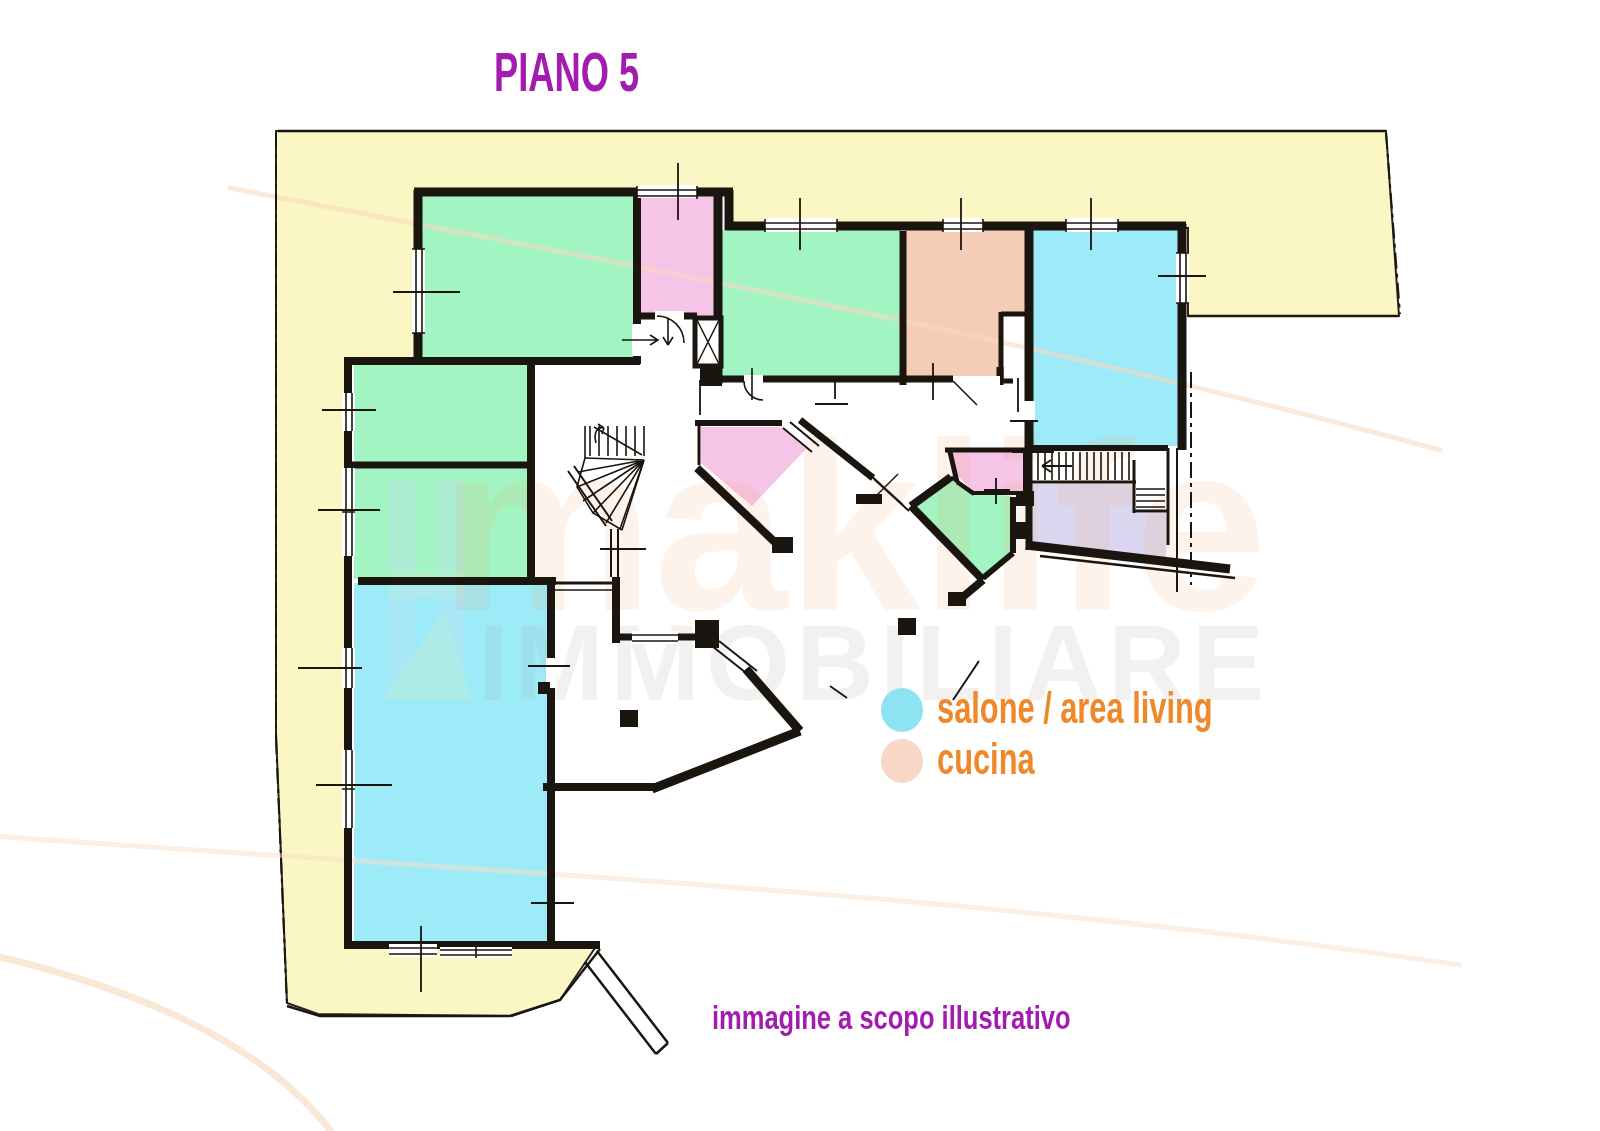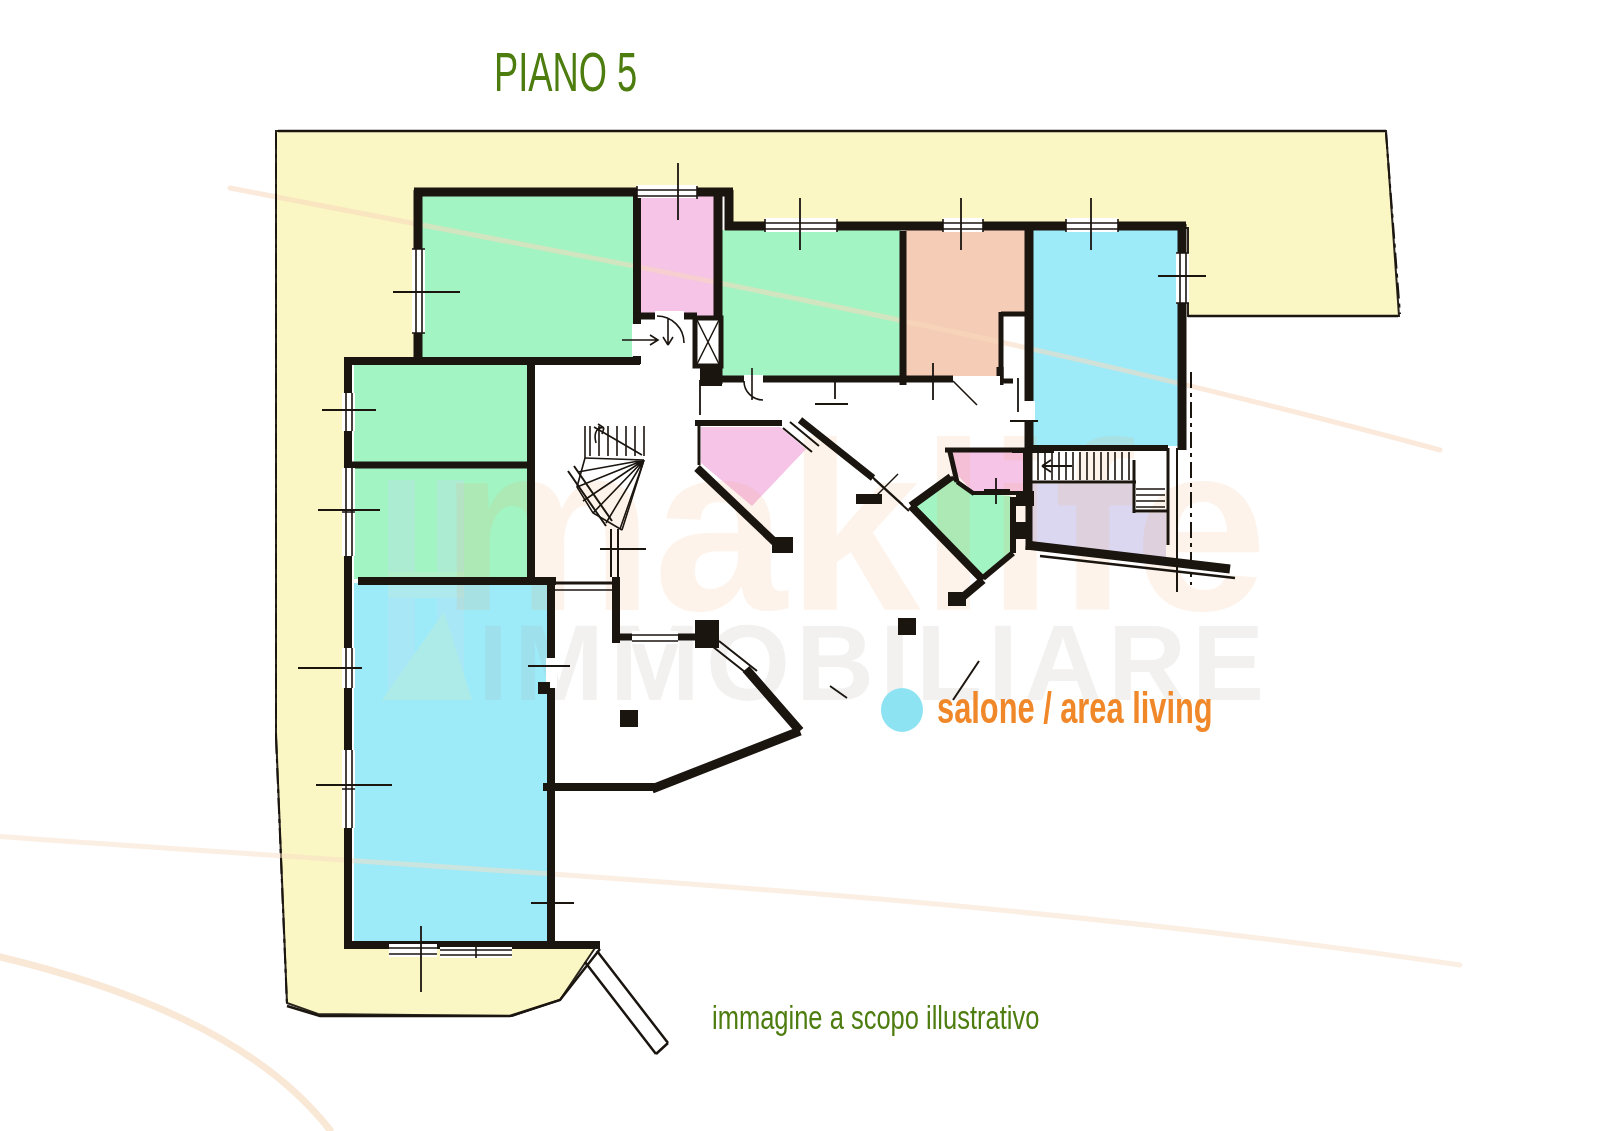"PIANO 5" .ui-text { color: #4d7c0f -> #a21caf; font-weight: normal -> bold }
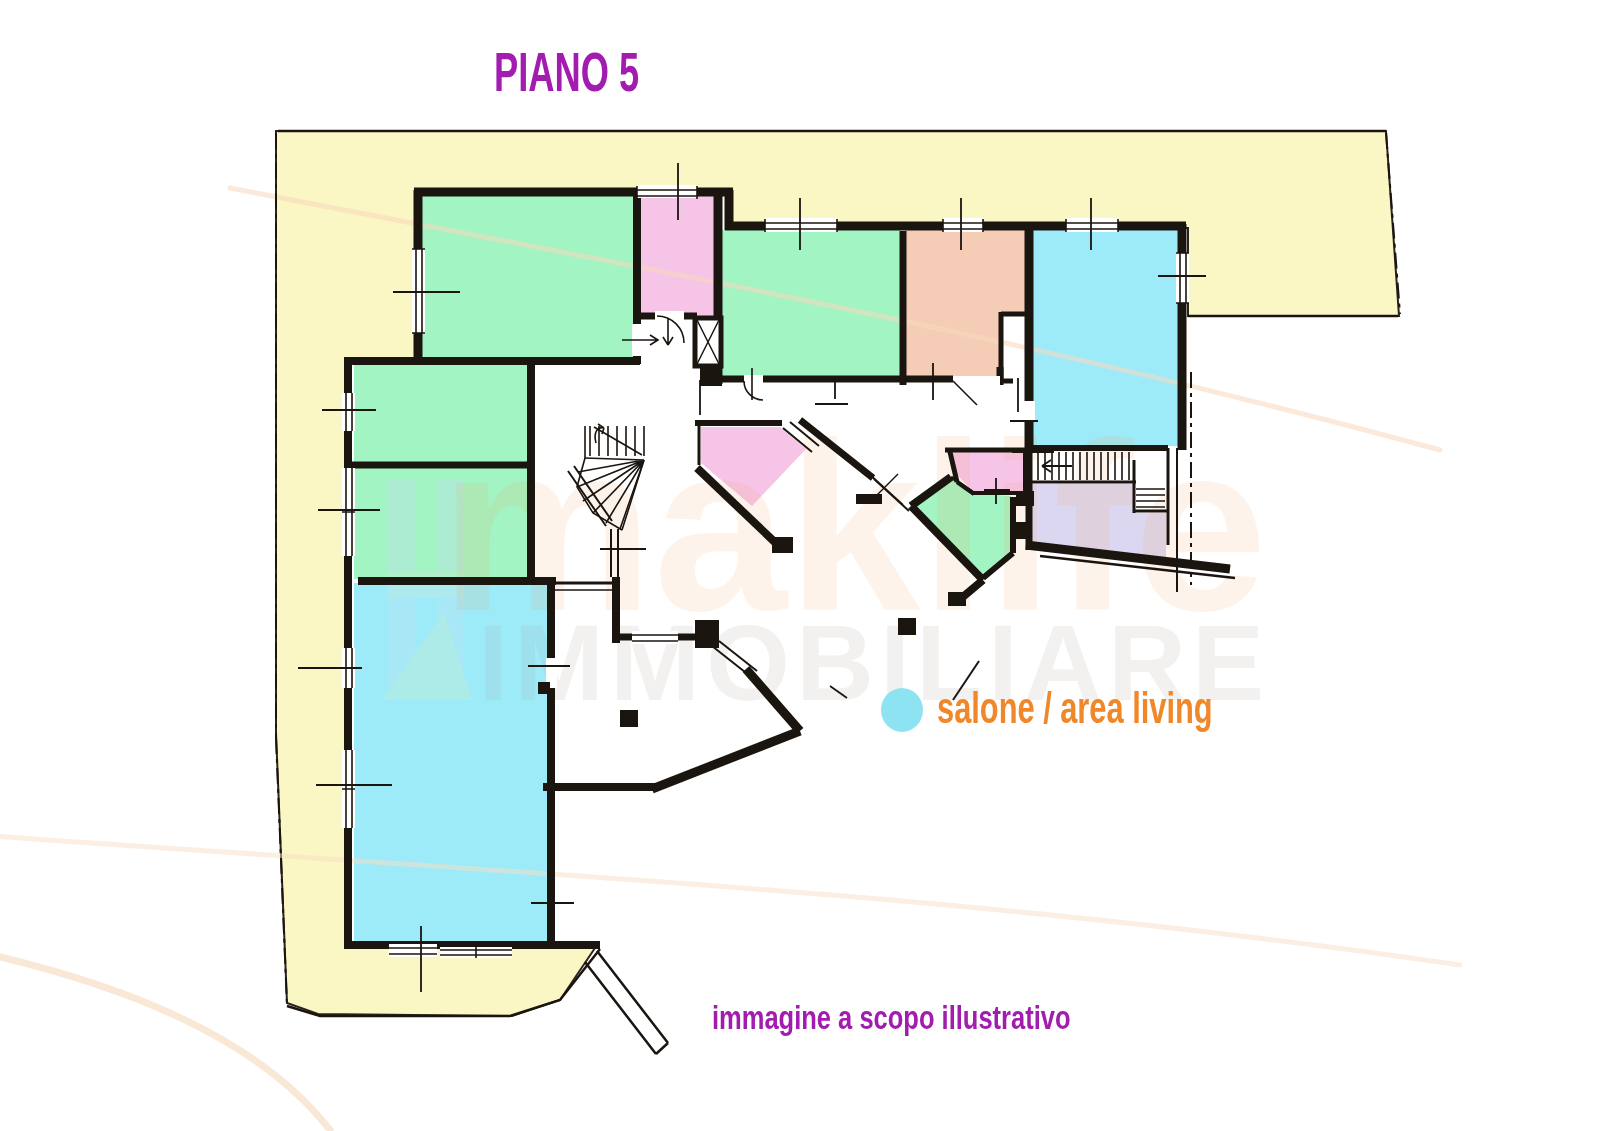"cucina" div.legend-row { html: none -> <div> <svg> <ellipse></ellipse> </svg> <span>cucina</span> </div> }
